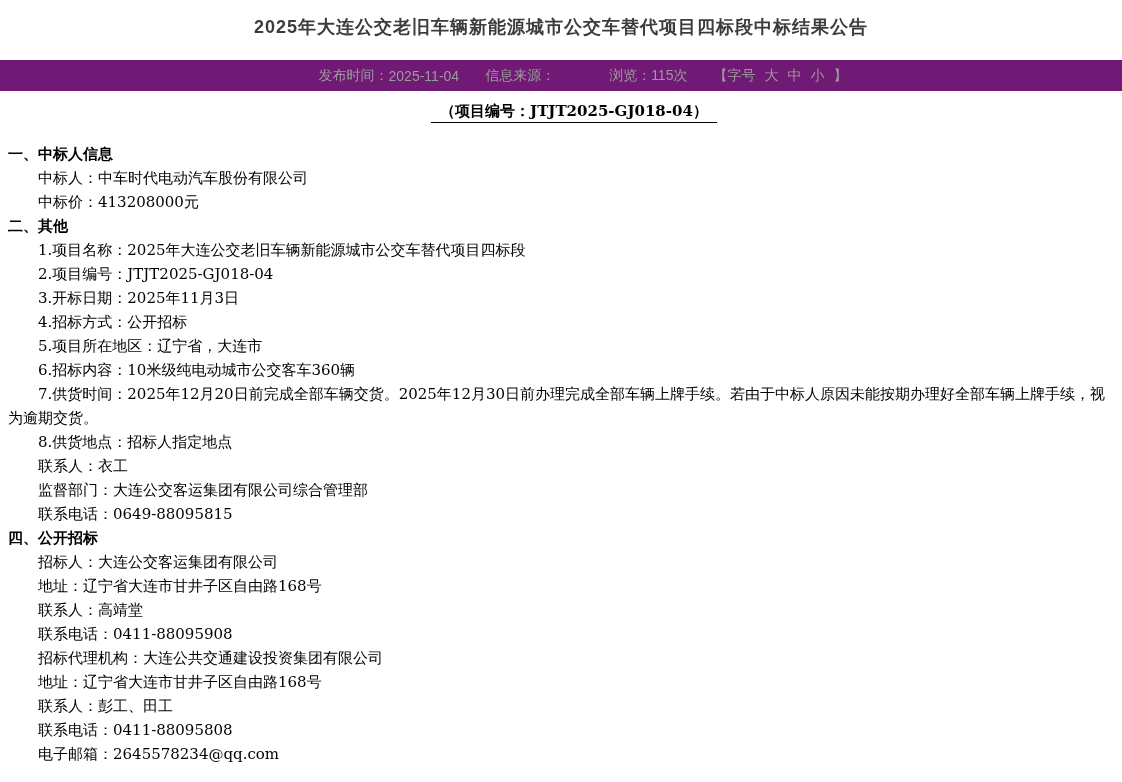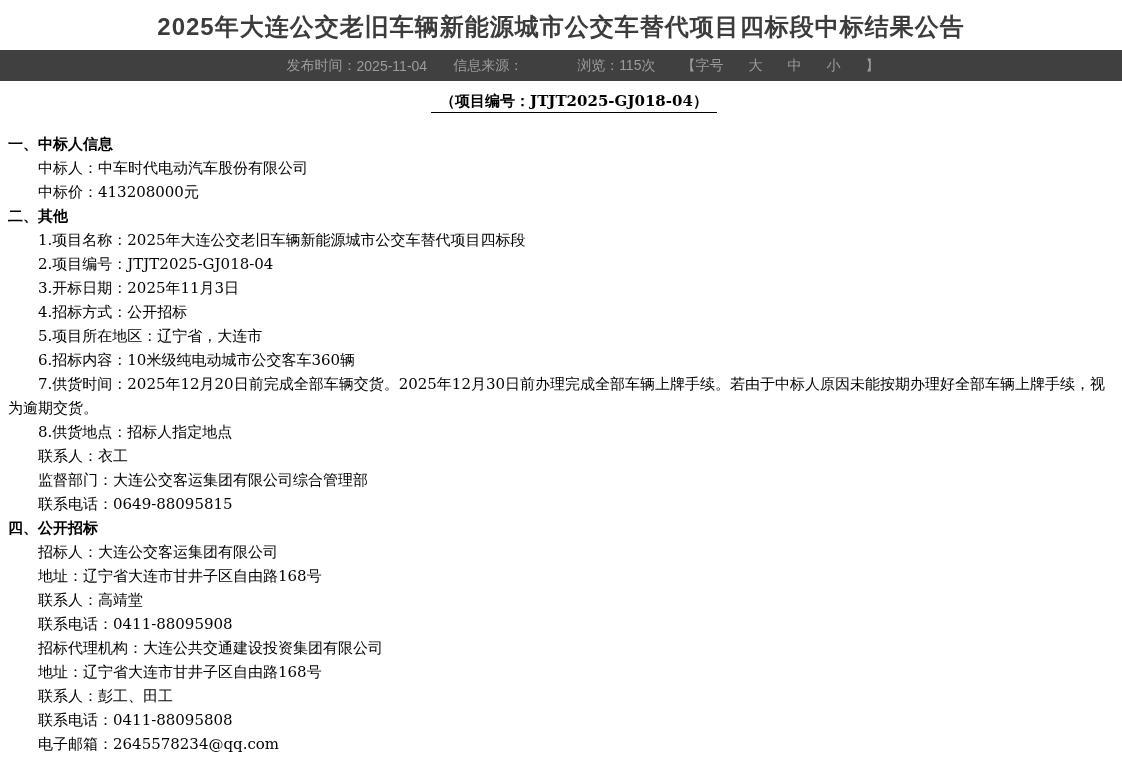"2025年大连公交老旧车辆新能源城市公交车替代项目四标段中标结果公告" .title { font-size: 24px -> 18px }
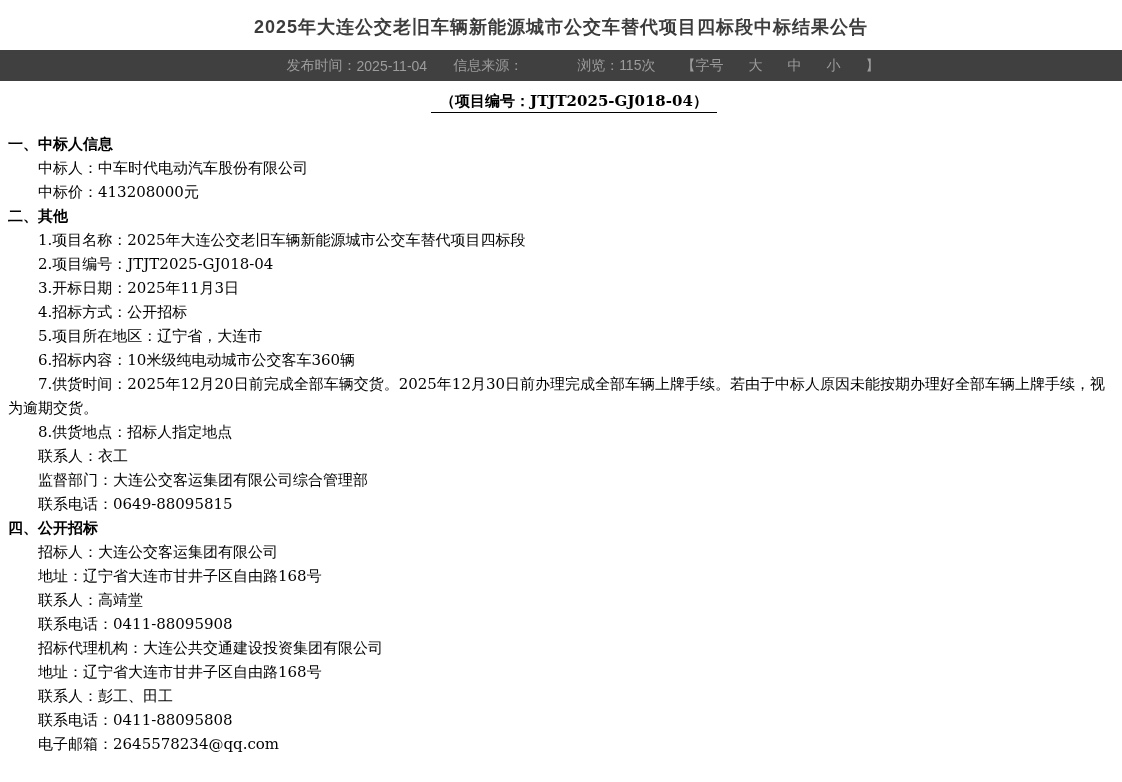"发布时间：" .meta-bar { background: #404040 -> #701a75; margin-top: 6px -> 16px }
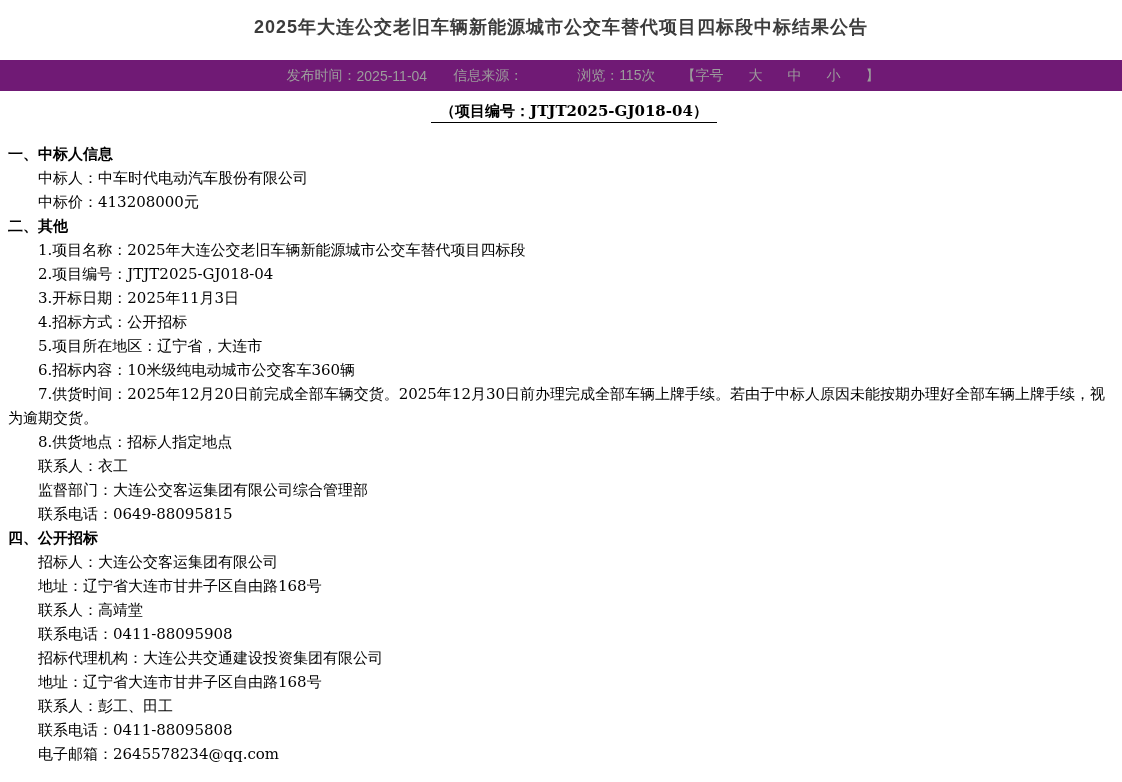"【字号" .fontsize-control { gap: 25px -> 9px }
